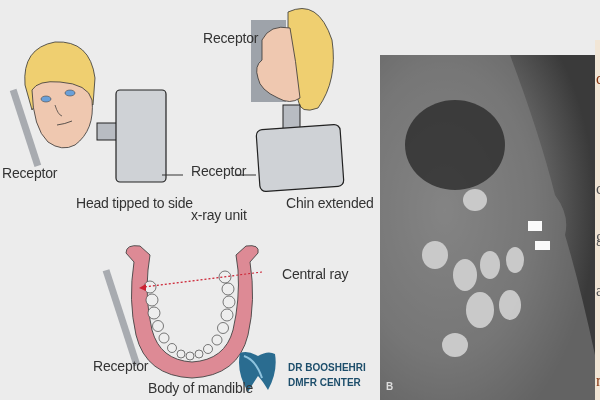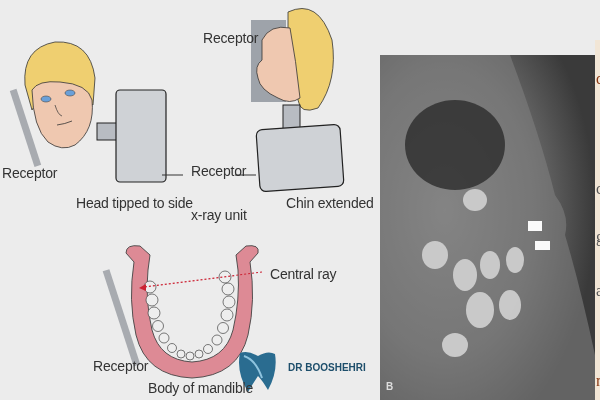"Central ray" div.lbl { left: 270px -> 282px }
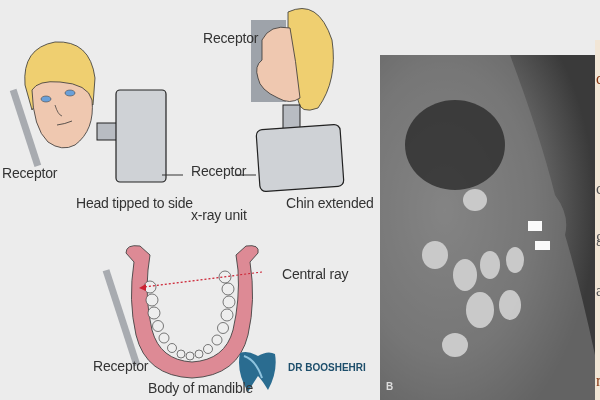"DMFR CENTER" div { html: none -> <div>DMFR CENTER</div> }
